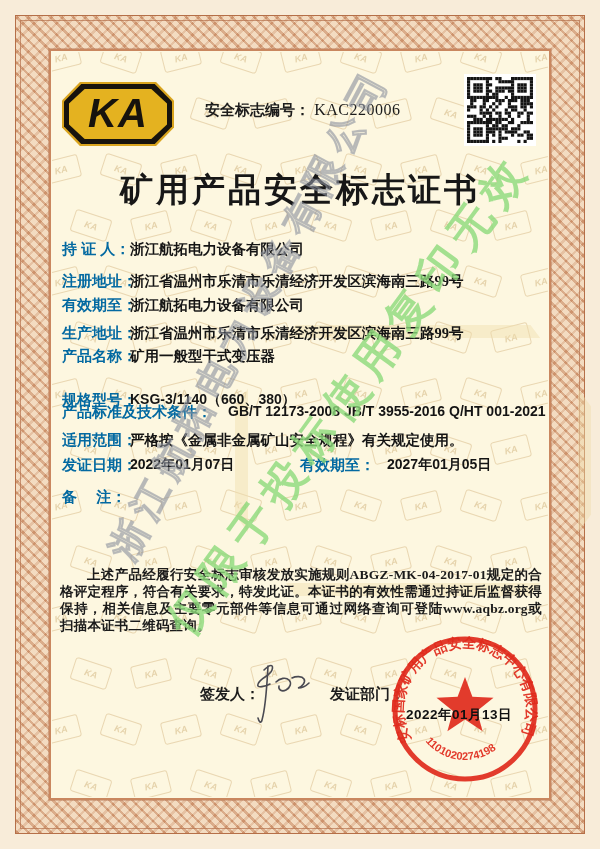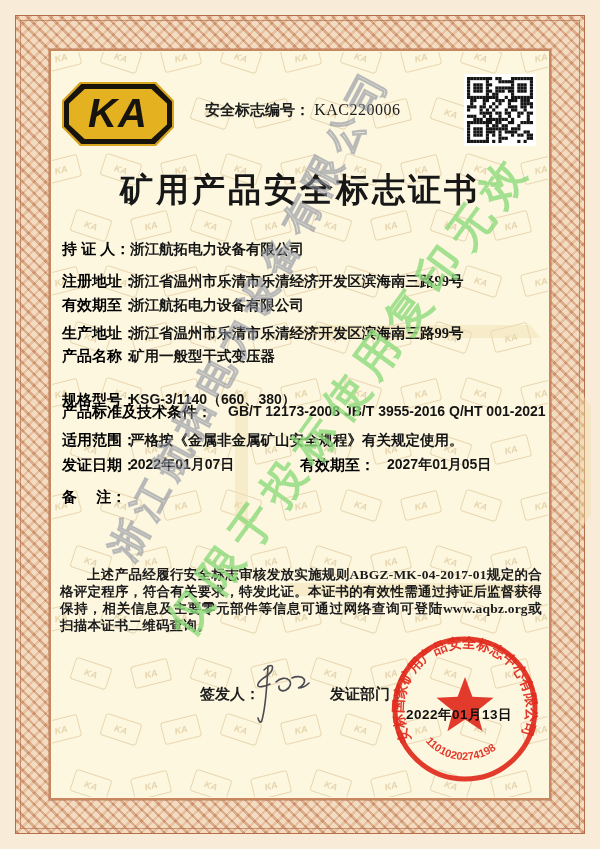"持 证 人：" .lbl { color: #000000 -> #0369a1 }
